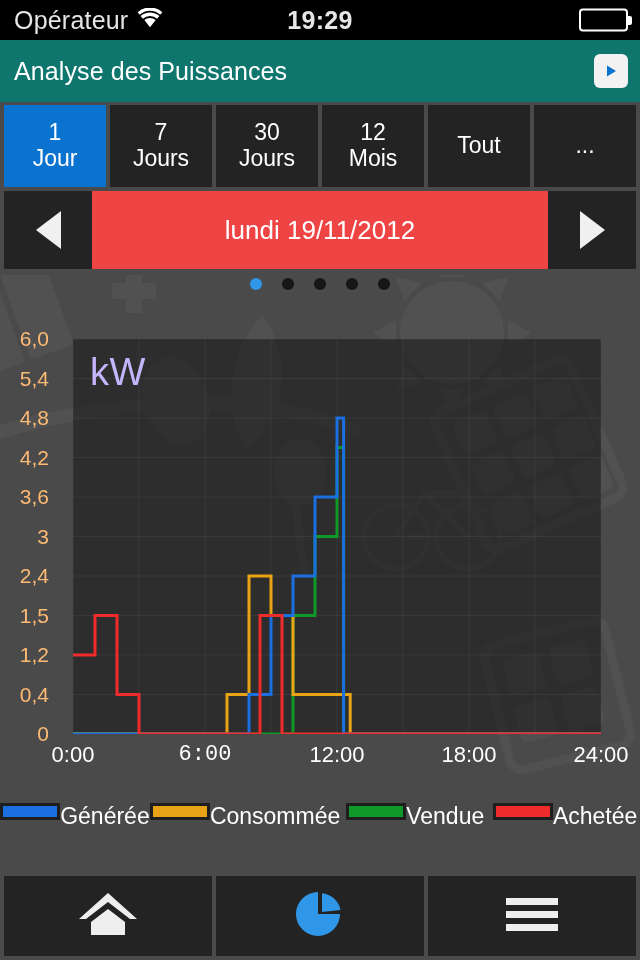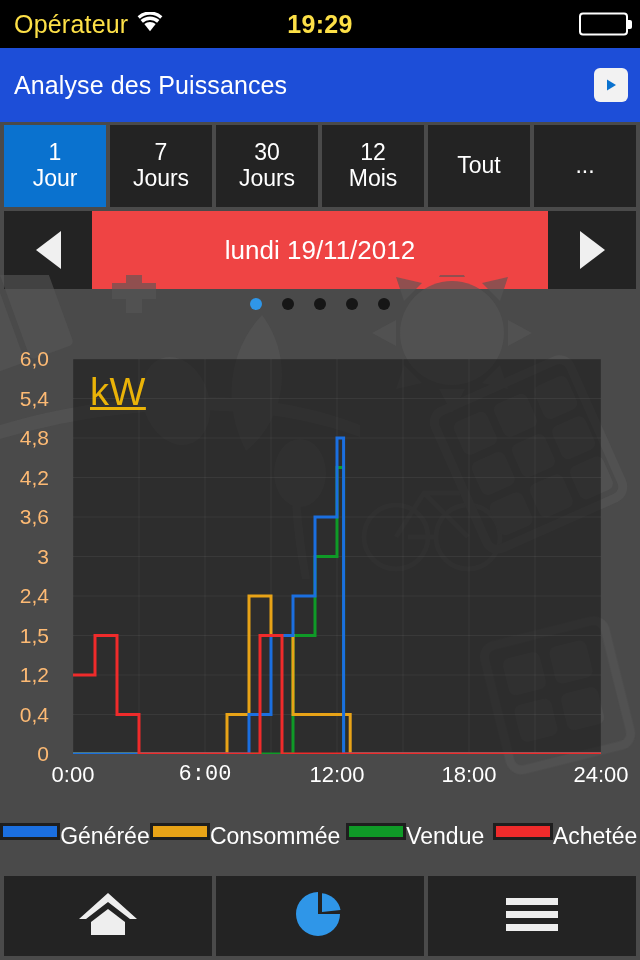"Opérateur" .statusbar { color: #fde047 -> #e5e5e5; height: 48px -> 40px }
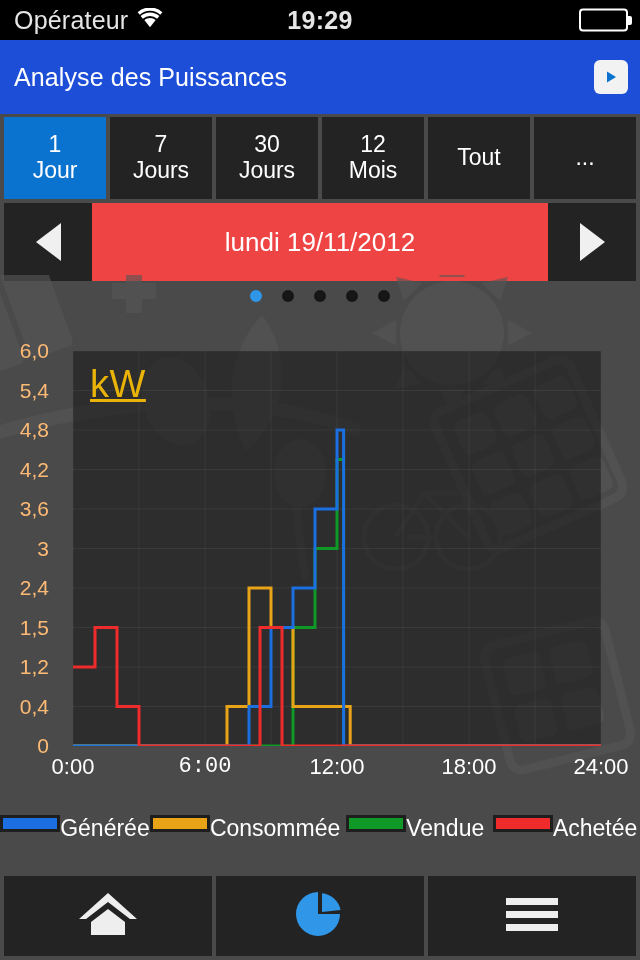"Analyse des Puissances" .header { background: #1d4ed8 -> #0f766e; height: 74px -> 62px }
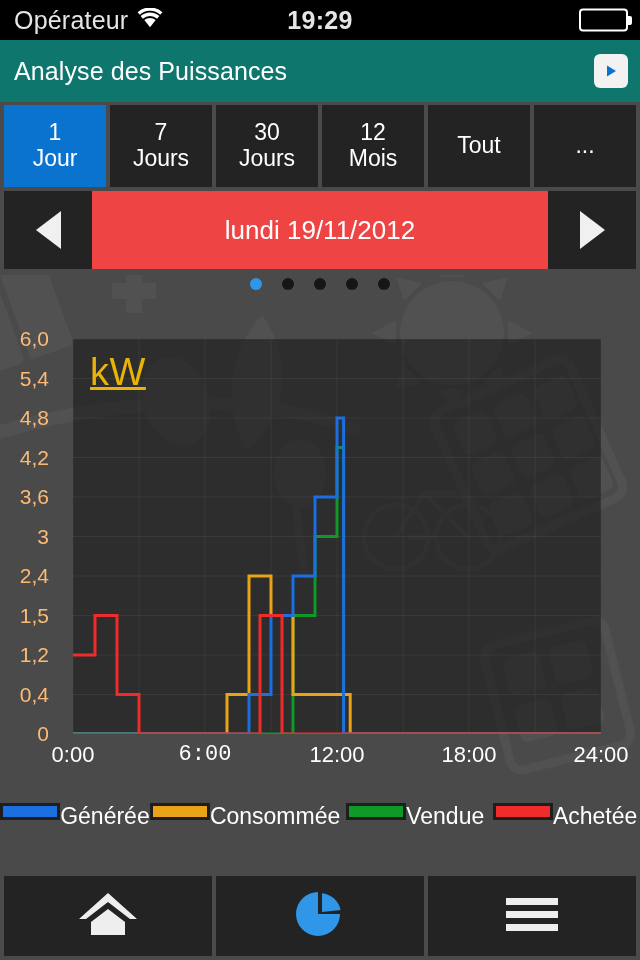"kW" .kw-label { color: #eab308 -> #c4b5fd; text-decoration: underline -> none }
